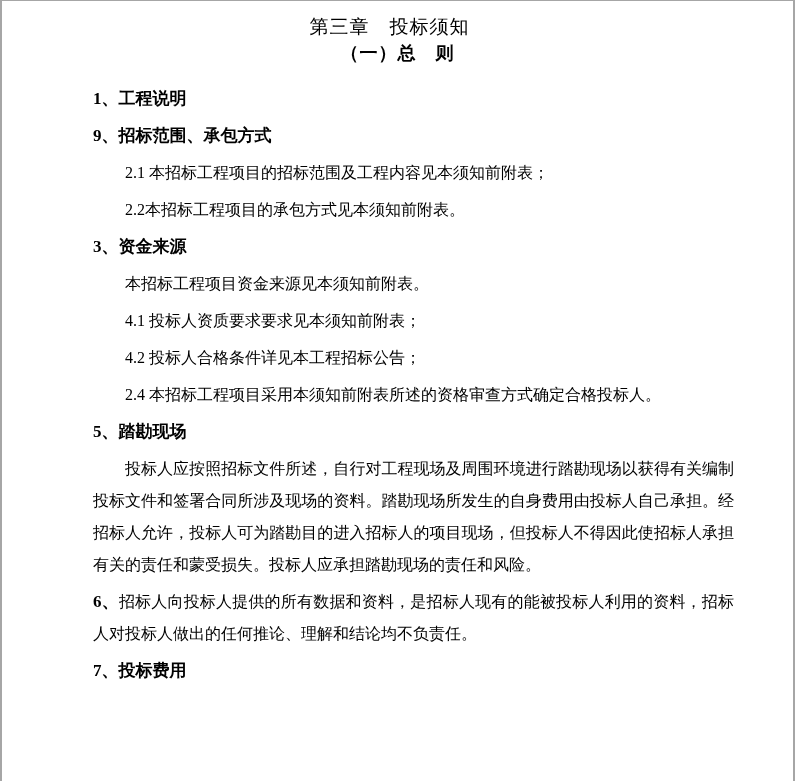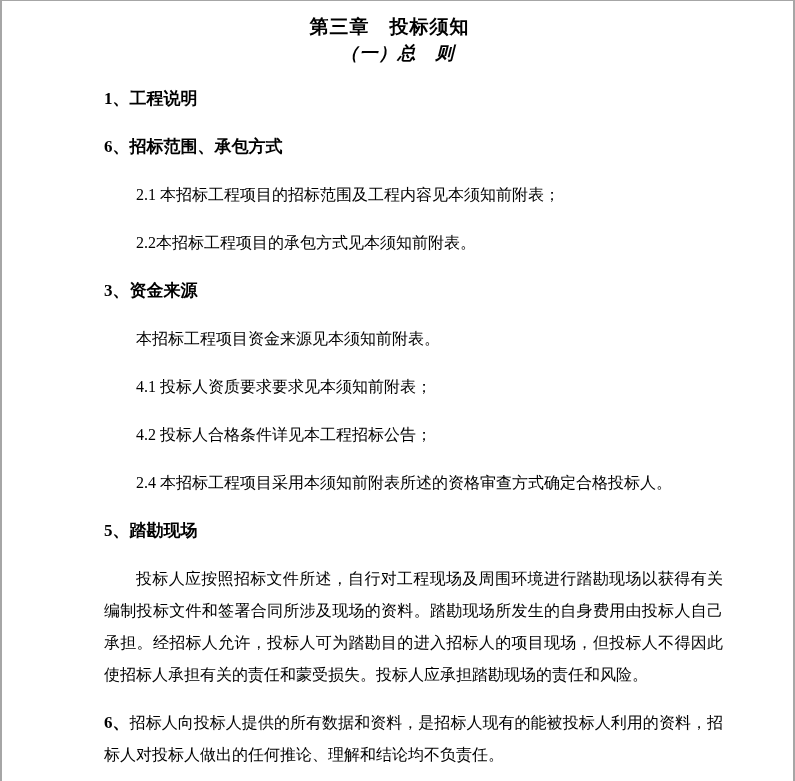"第三章 投标须知" .doc-title { font-weight: bold -> normal }
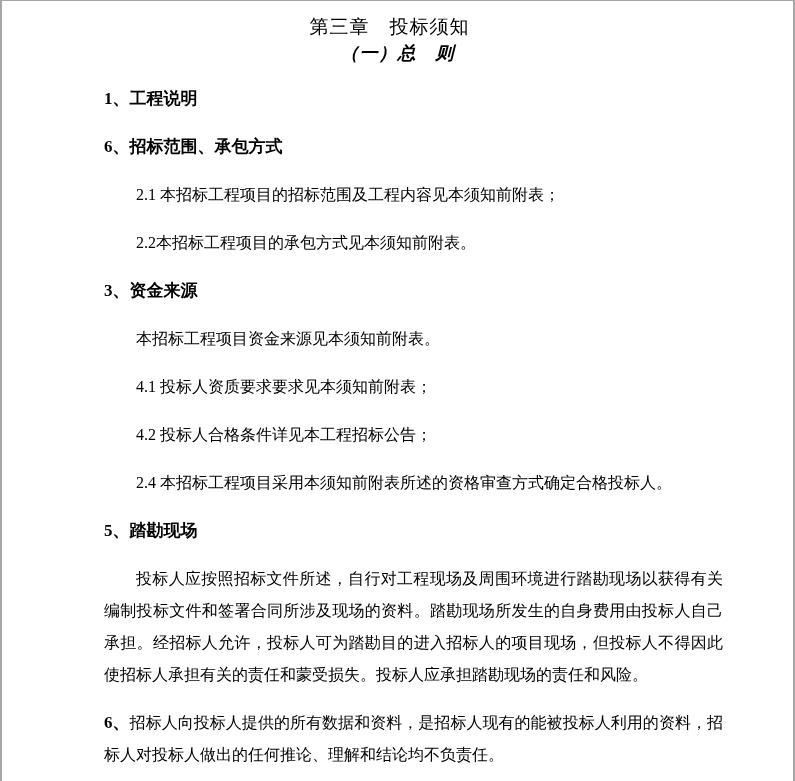"（一）总 则" .doc-subtitle { font-style: italic -> none }
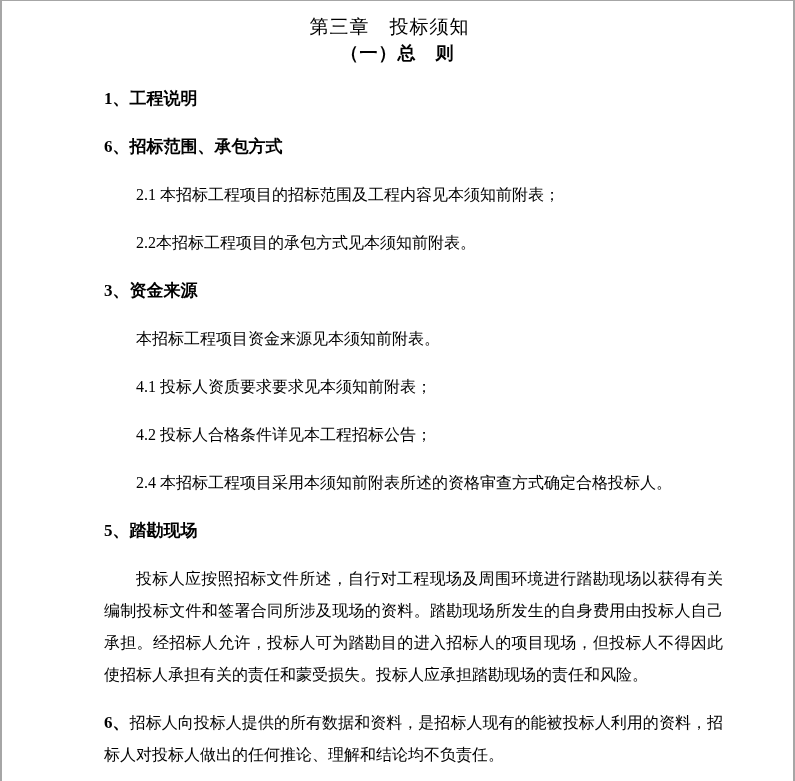"1、工程说明" .content p { margin: 16px -> 5px }
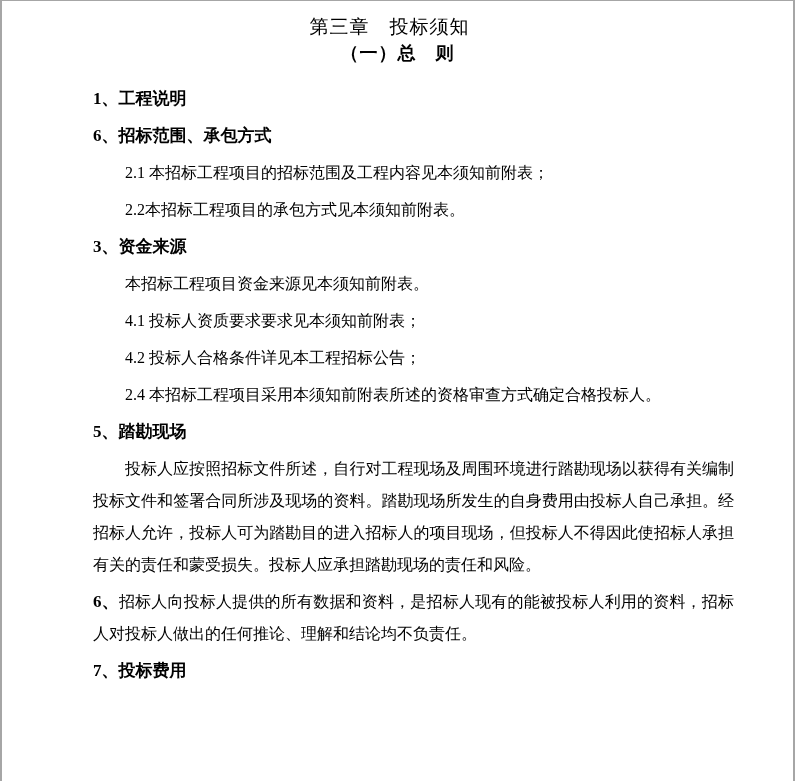"6、招标范围、承包方式" p.h { text: 6 -> 9 }
